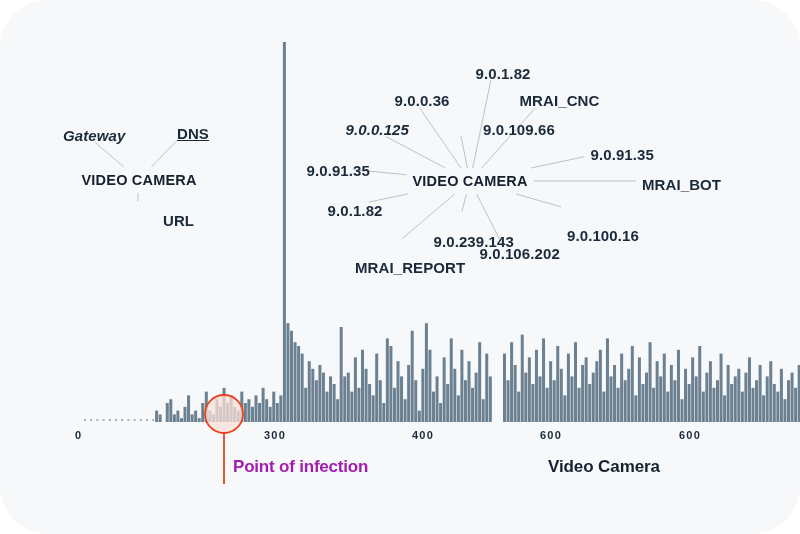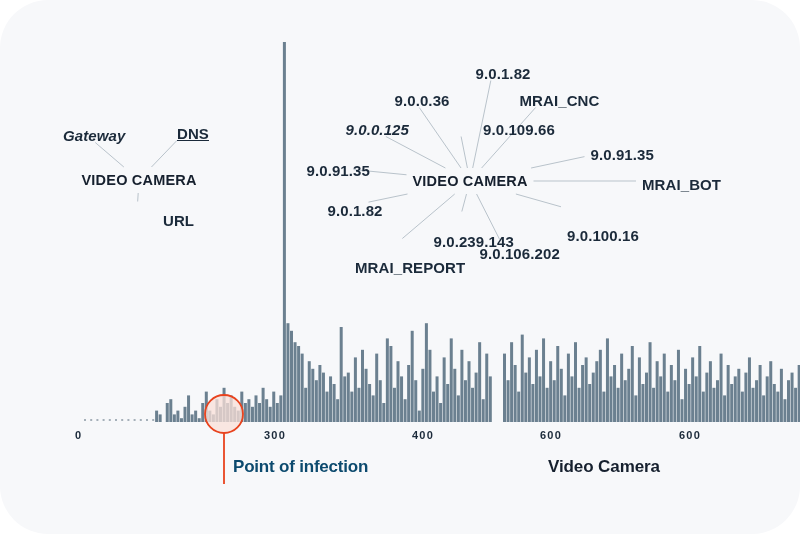"Point of infection" #infection-label { color: #0c4a6e -> #a21caf }
